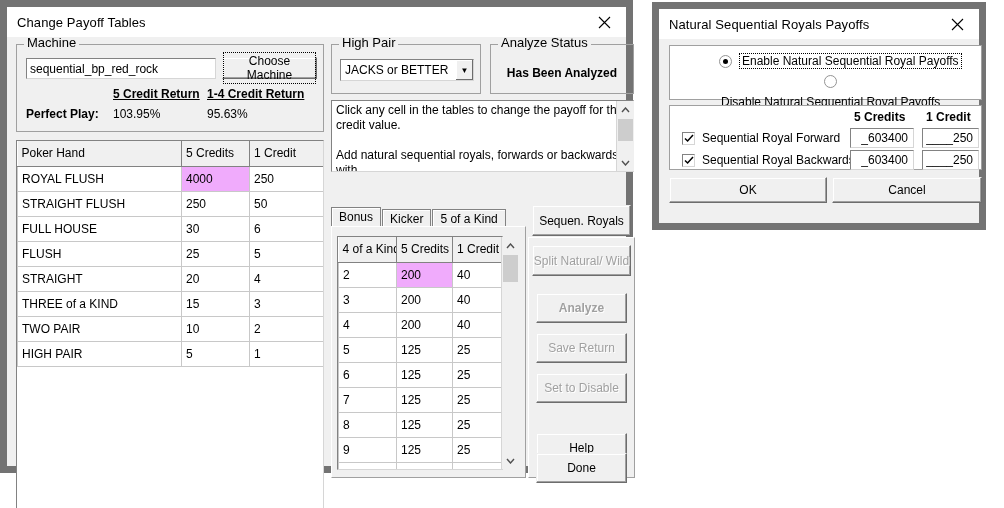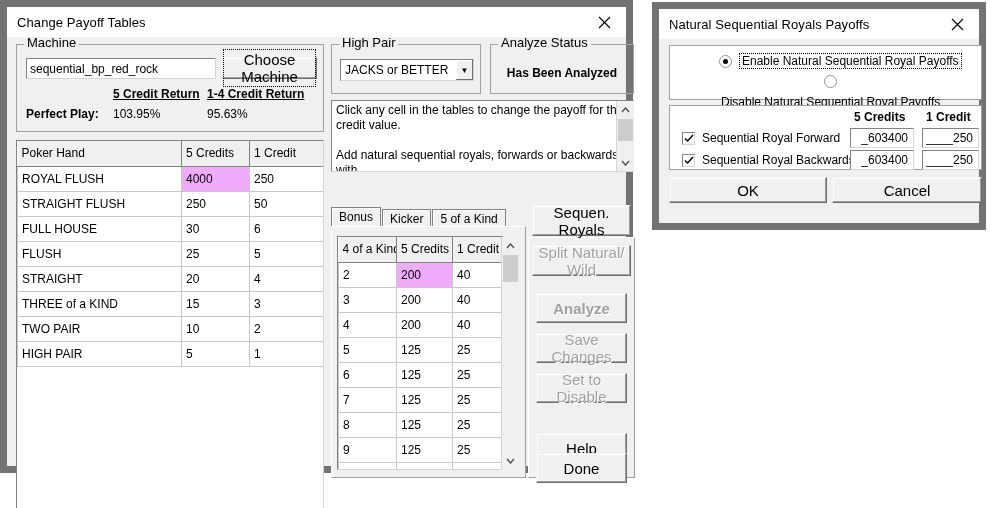"Choose Machine" .btn { font-size: 15px -> 12px }
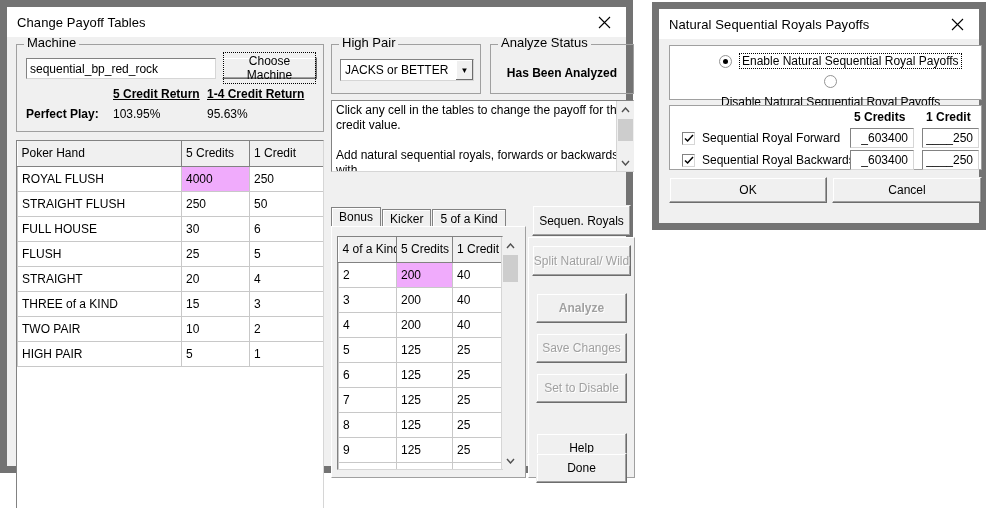"Save Changes" span { text: Changes -> Return }
